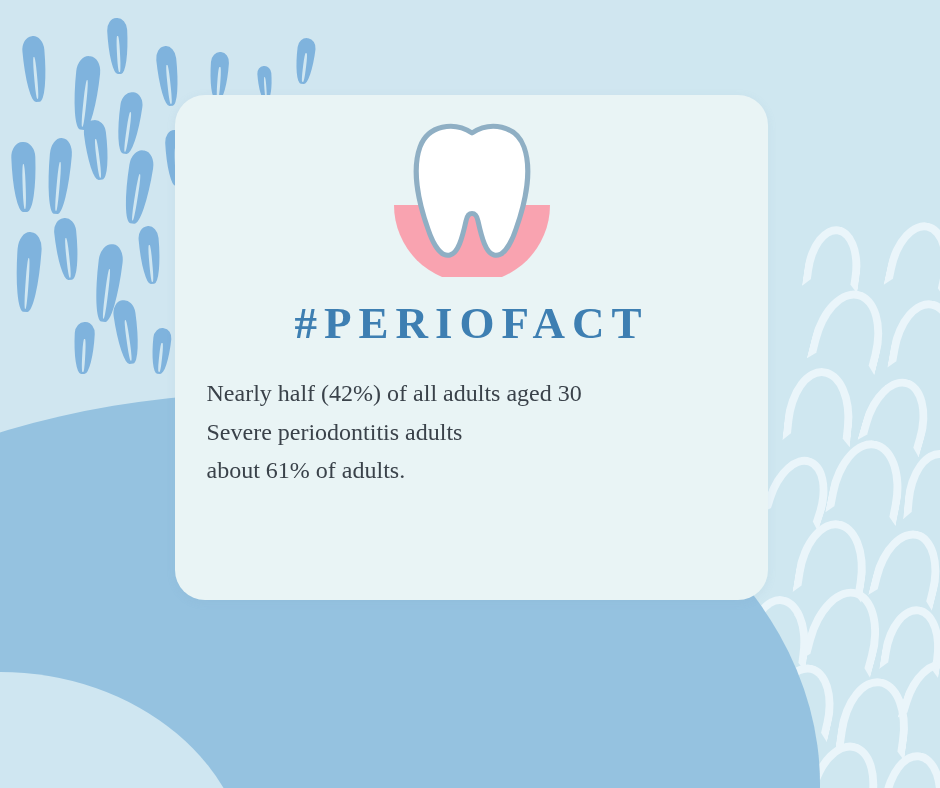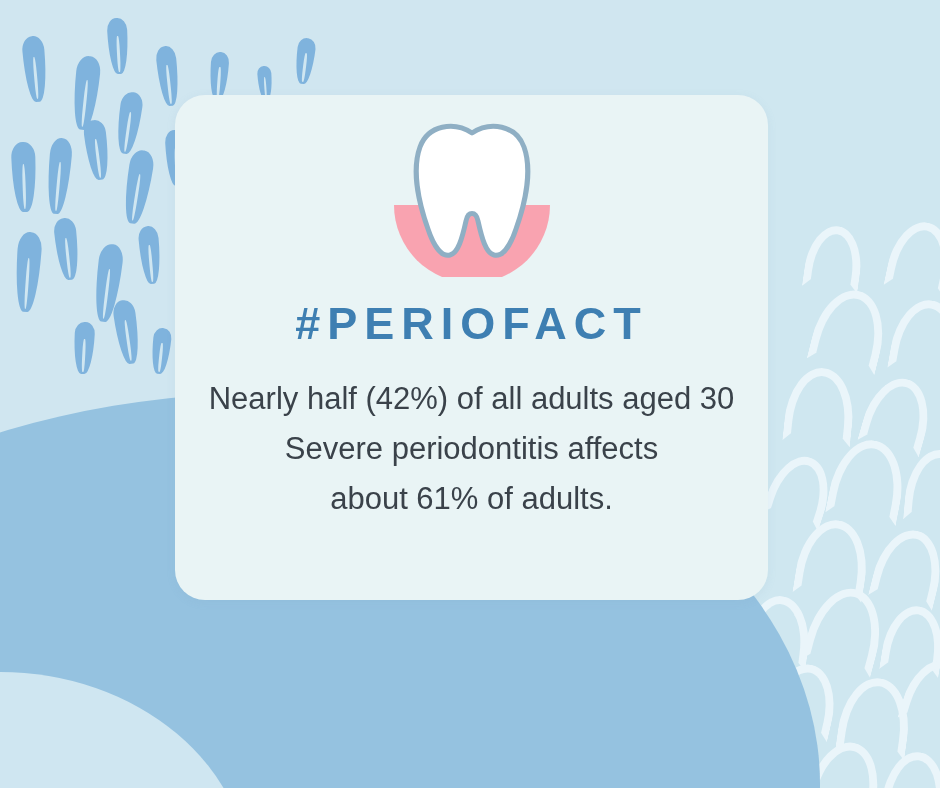"#PERIOFACT" #poster { font-family: Liberation Sans, sans-serif -> Liberation Serif, serif }
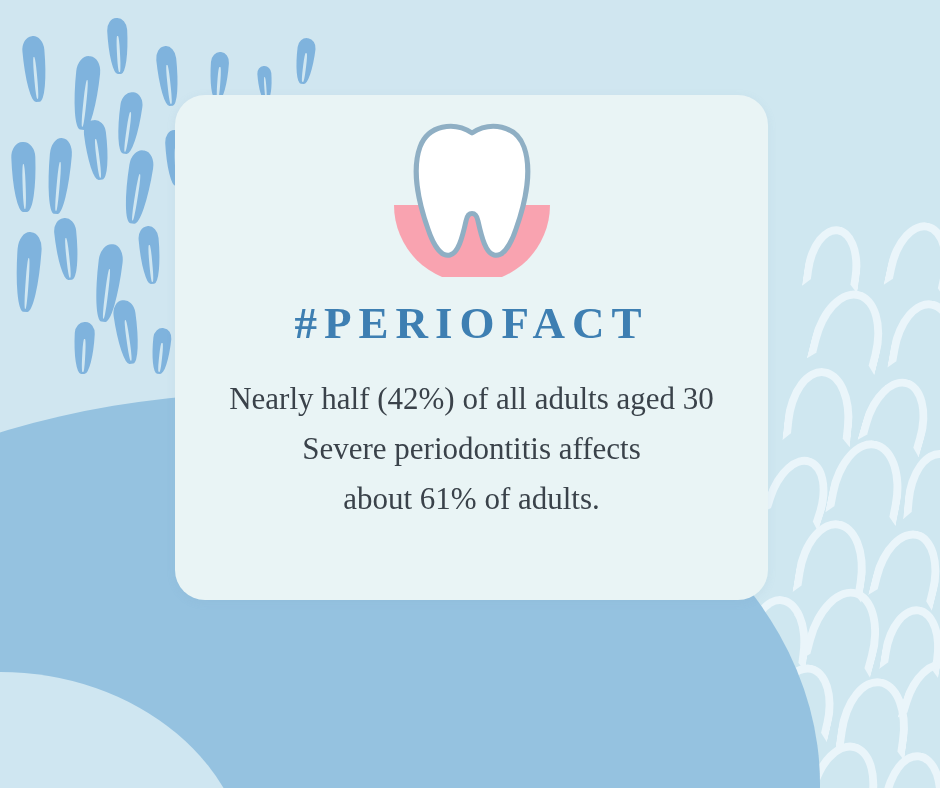"Nearly half (42%) of all" .fact-body { font-size: 31px -> 24px; text-align: center -> left }
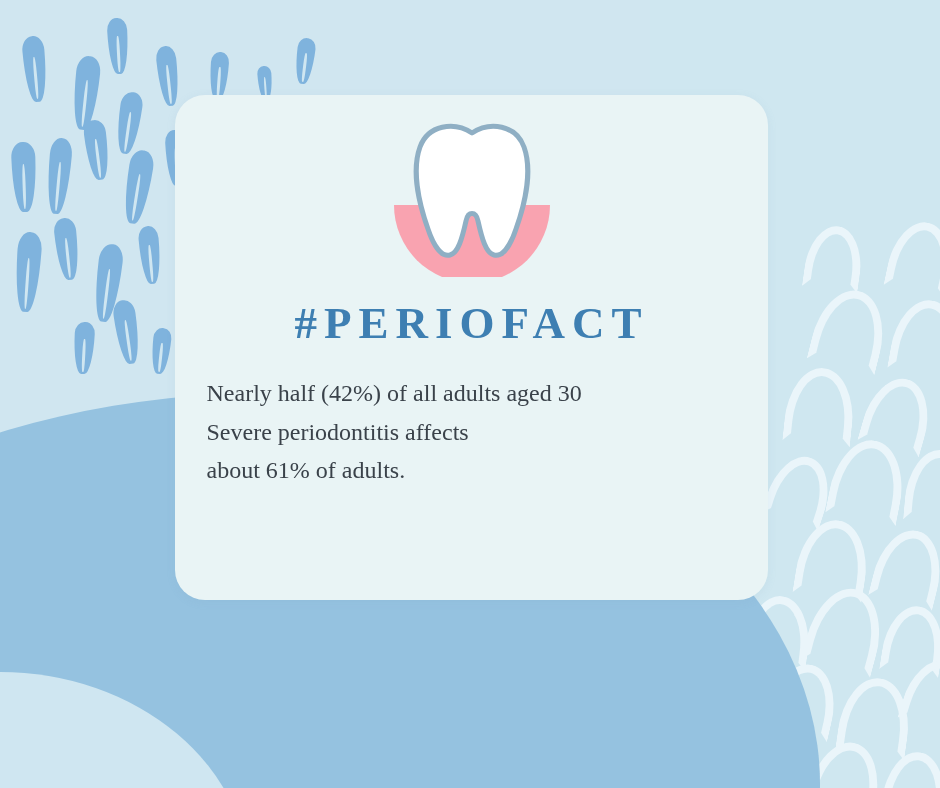"Severe periodontitis affects" span.line { text: affects -> adults }
